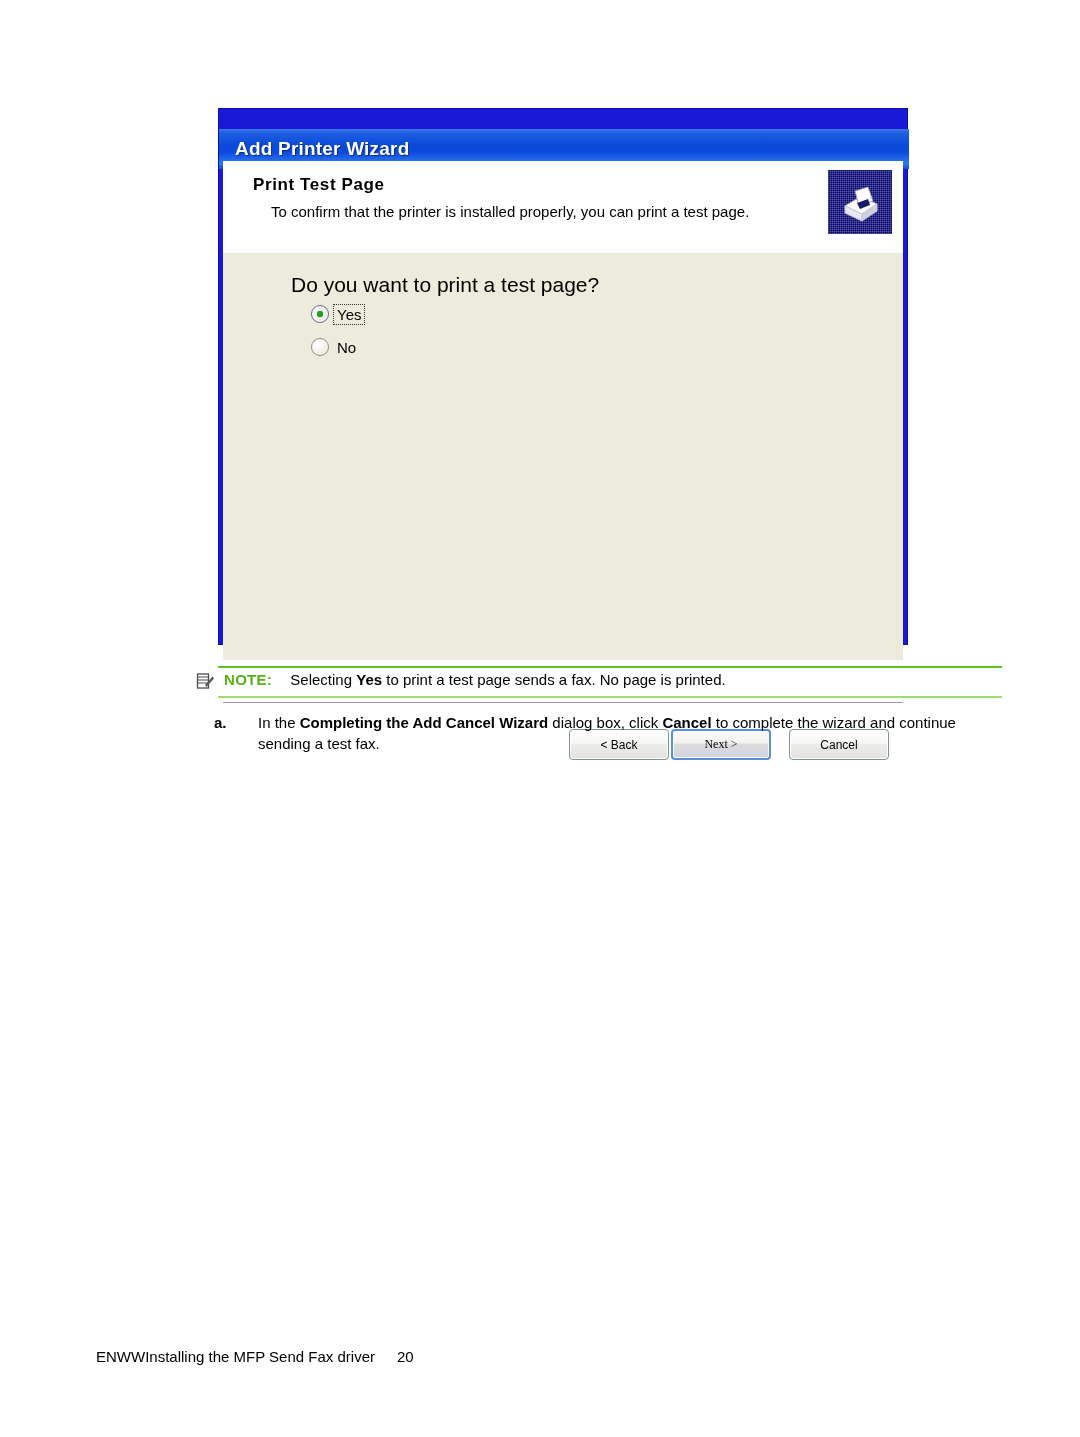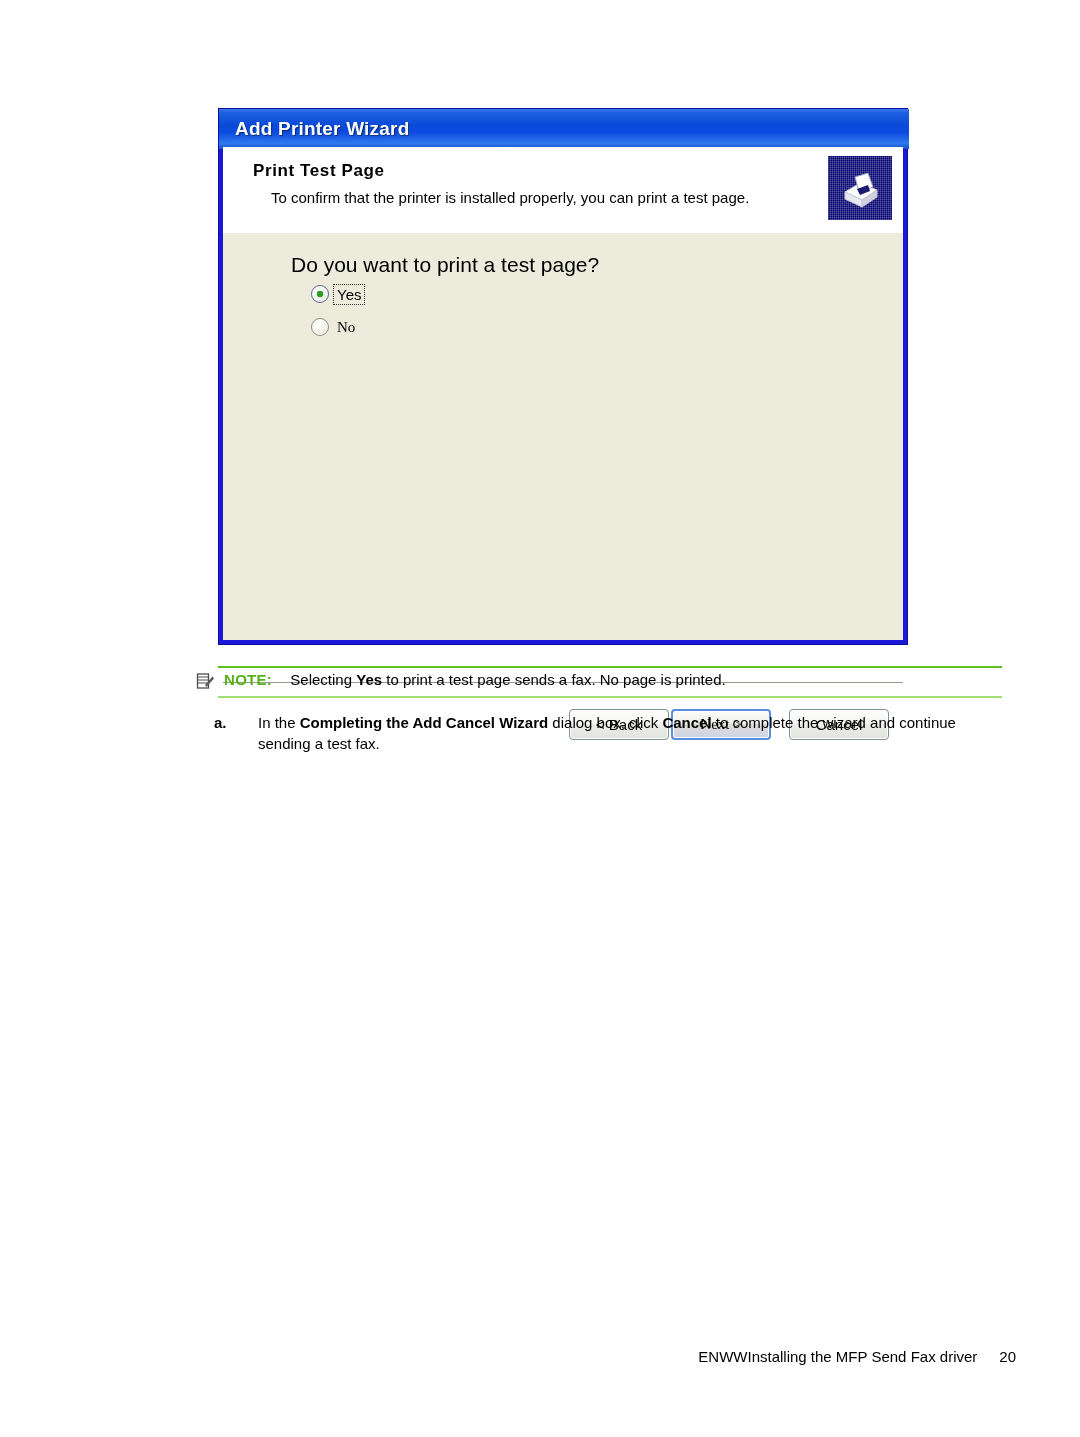"Add Printer Wizard" .dlg-inner { margin-top: none -> 20px }
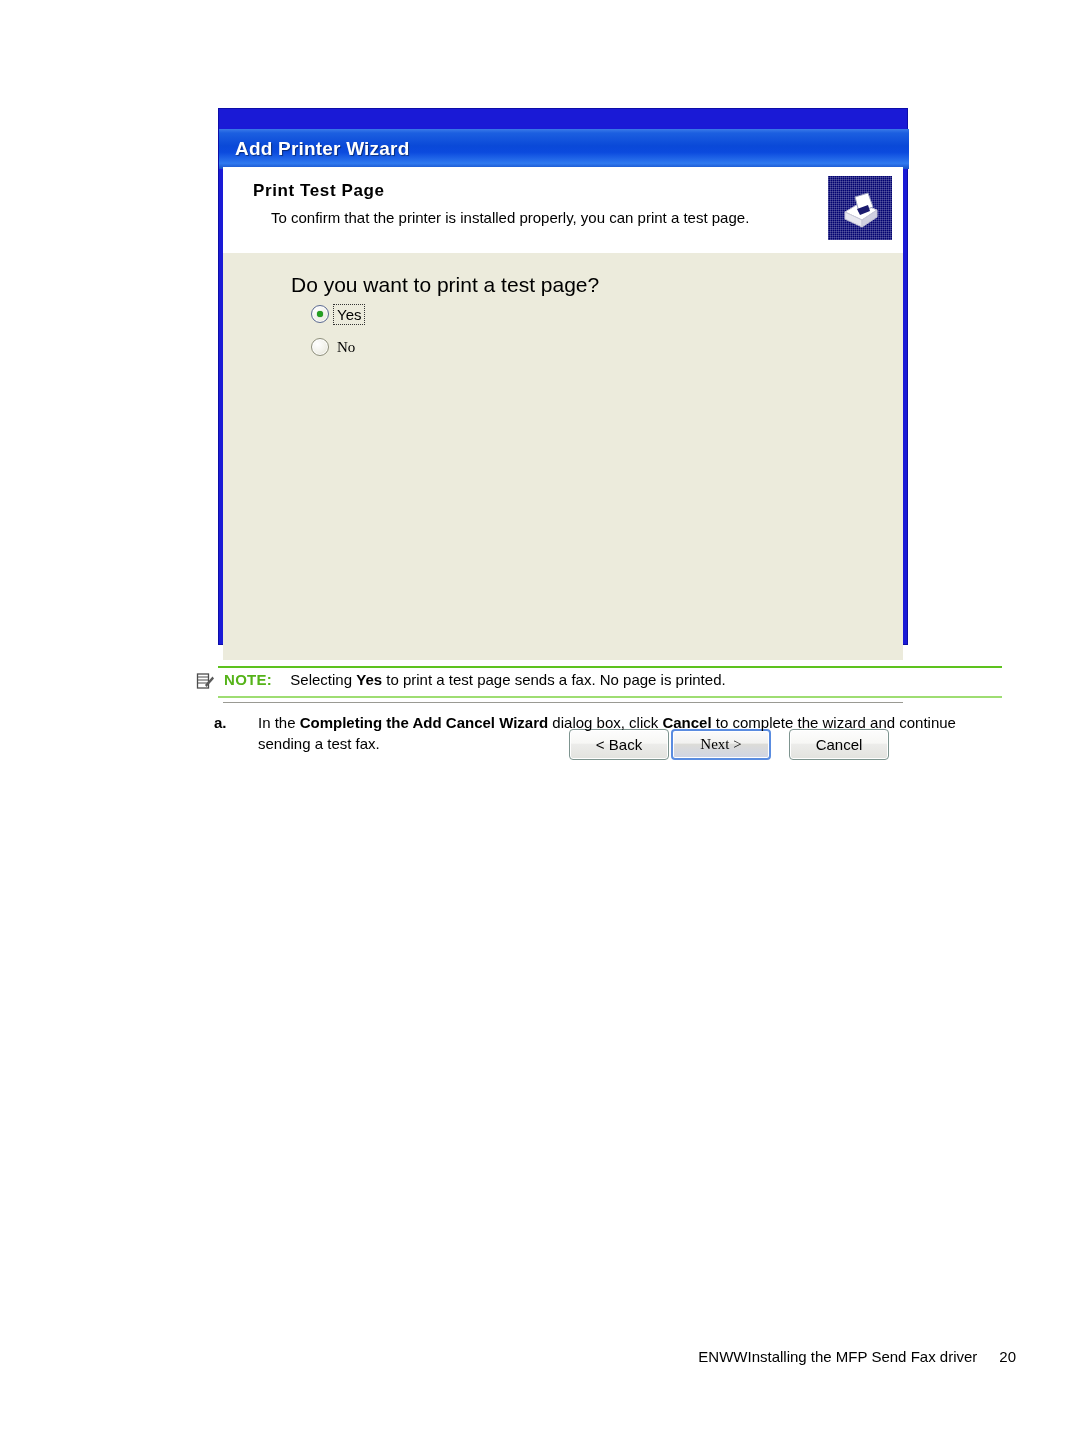"Print Test Page" .dlg-header { top: 34px -> 28px }
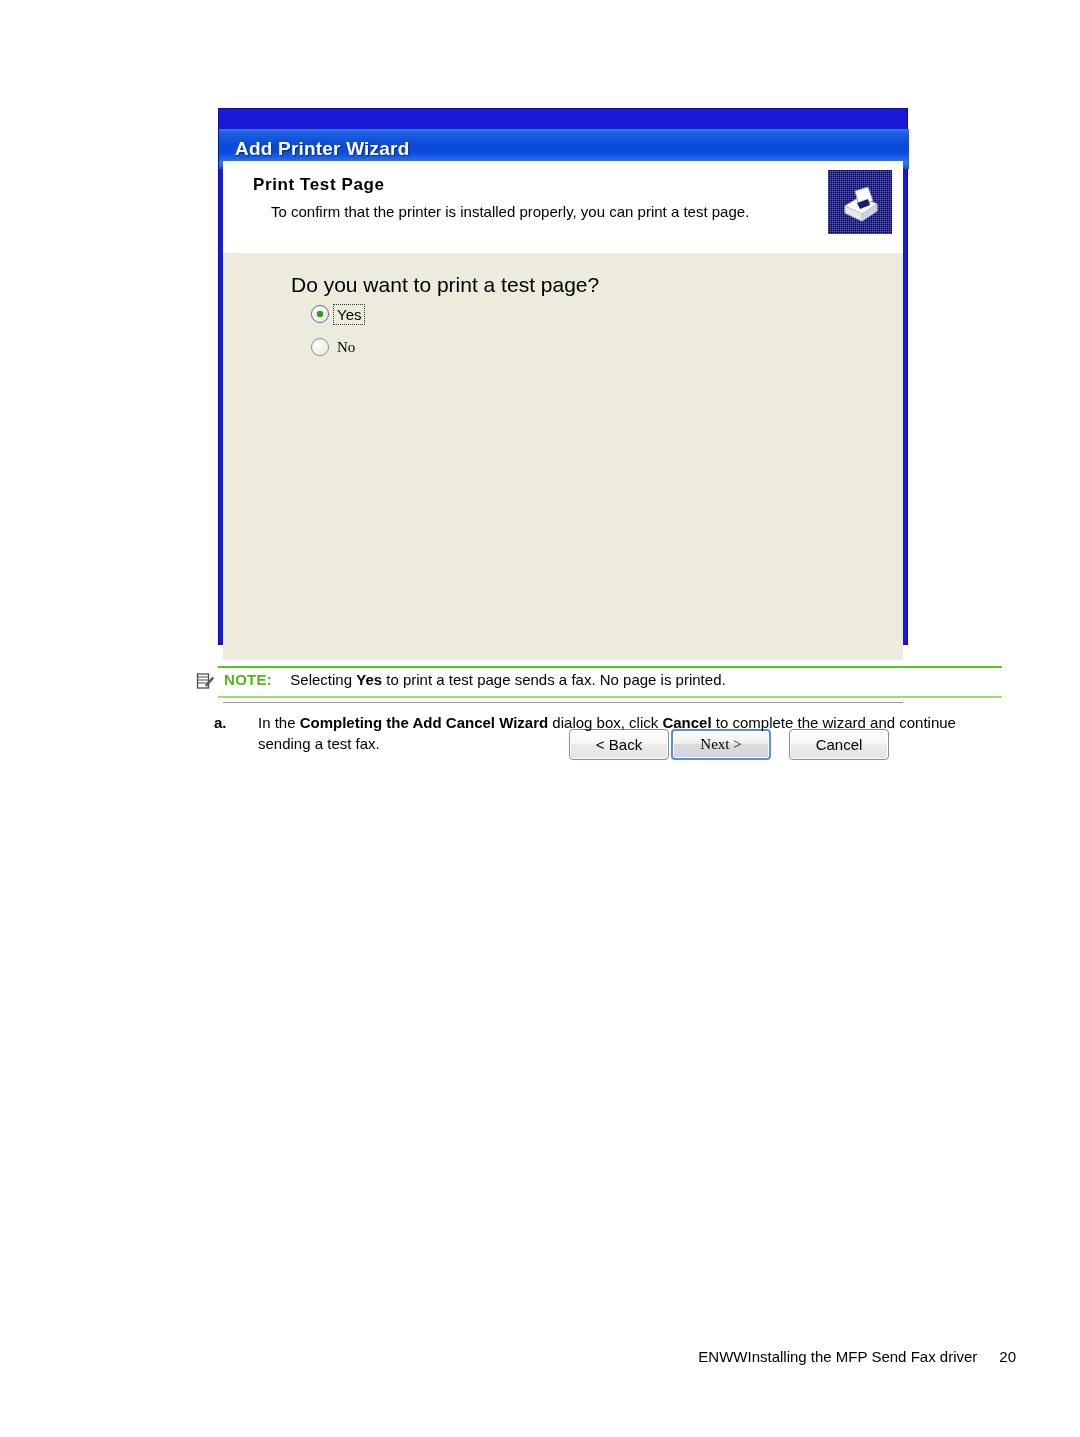"No" .radio-row.r2 { font-family: Liberation Serif, serif -> none }
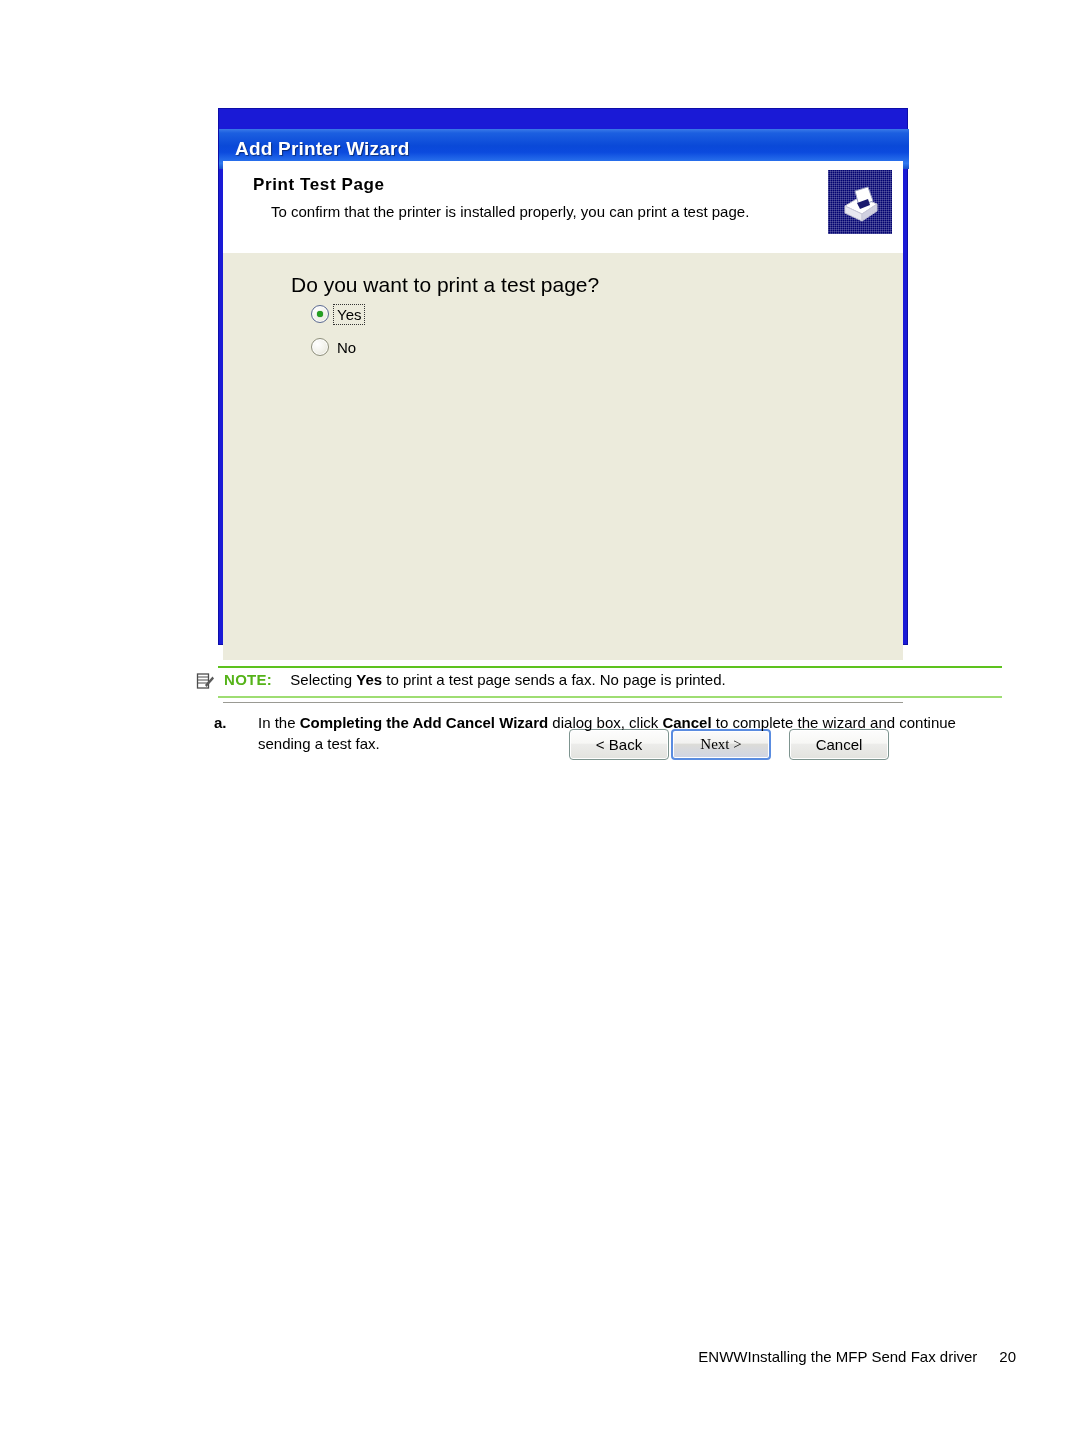"< Back" .btn { font-size: 15px -> 12px }
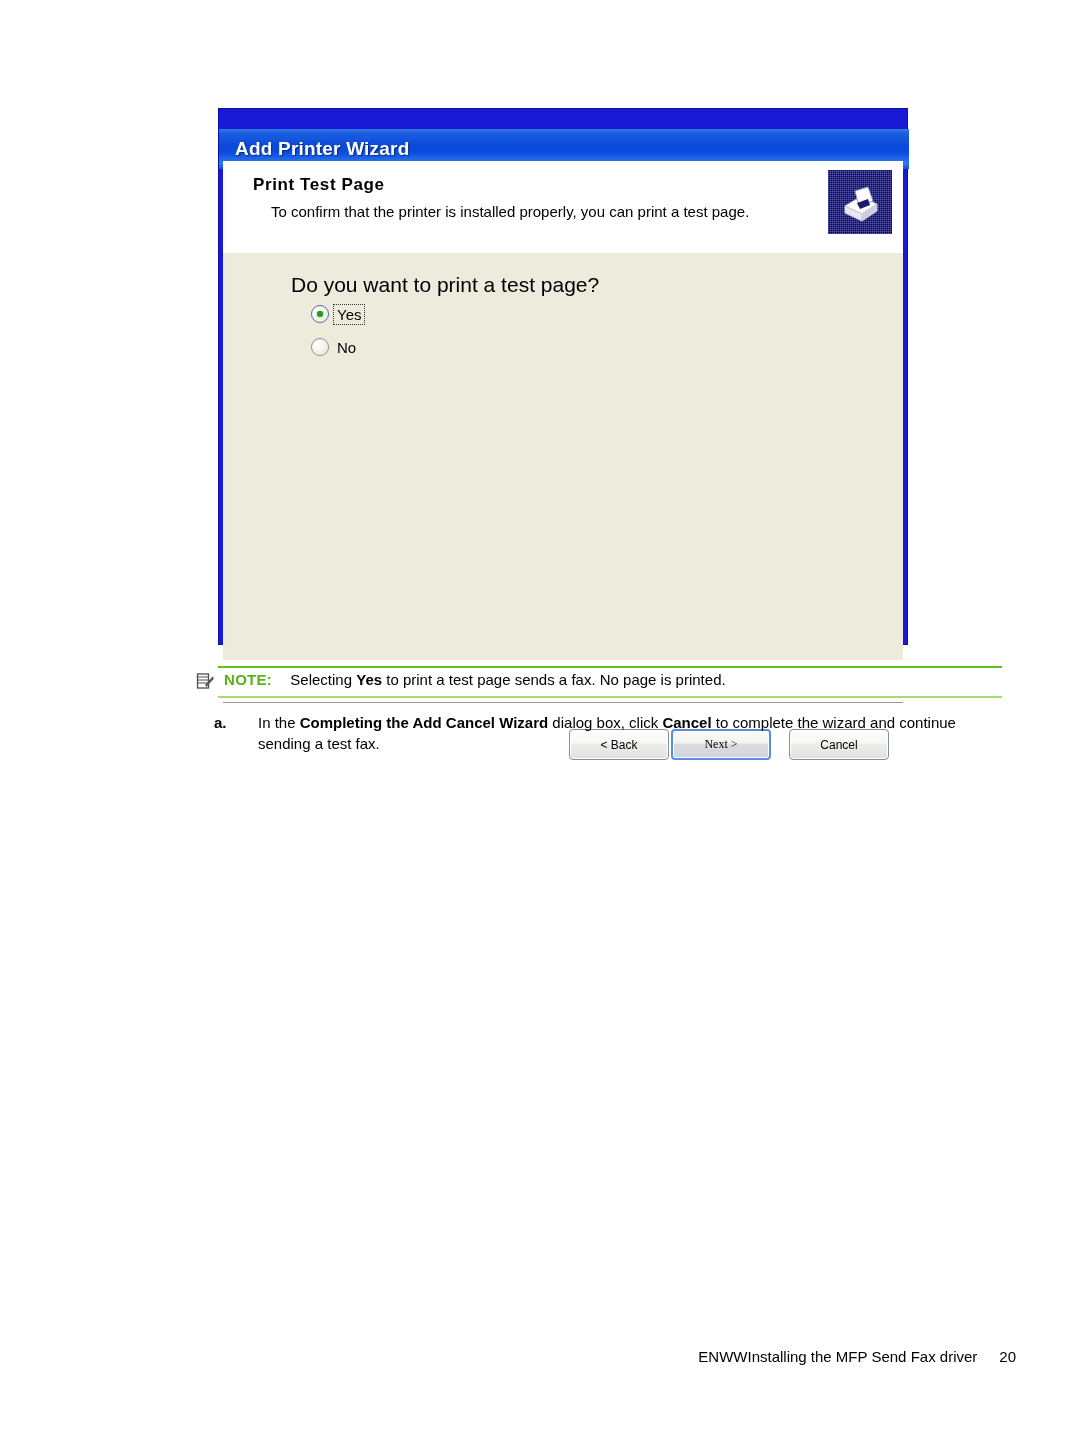"ENWW" .footer { justify-content: flex-end -> flex-start; right: 64px -> 76px }
